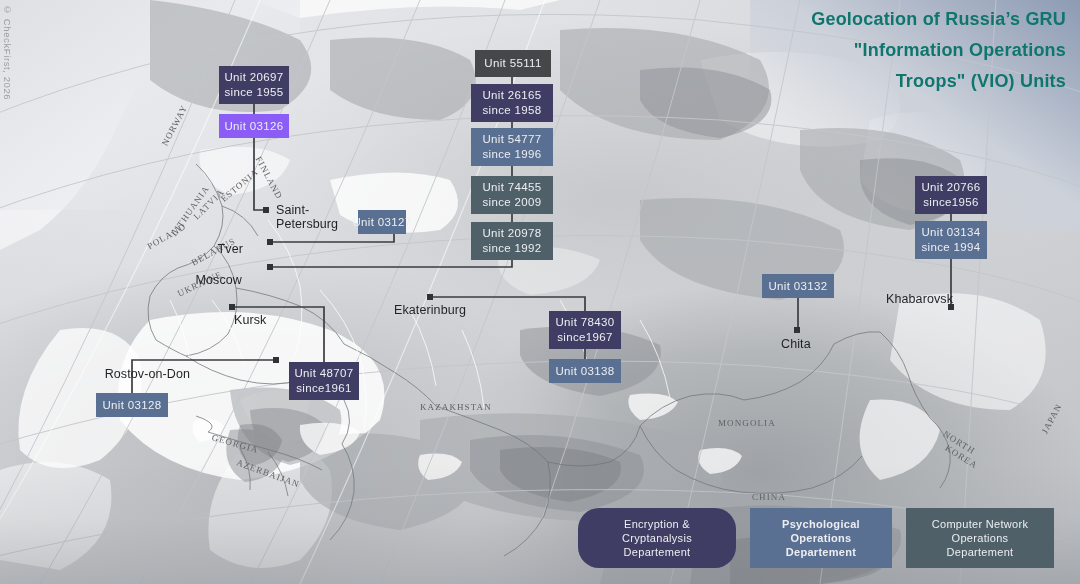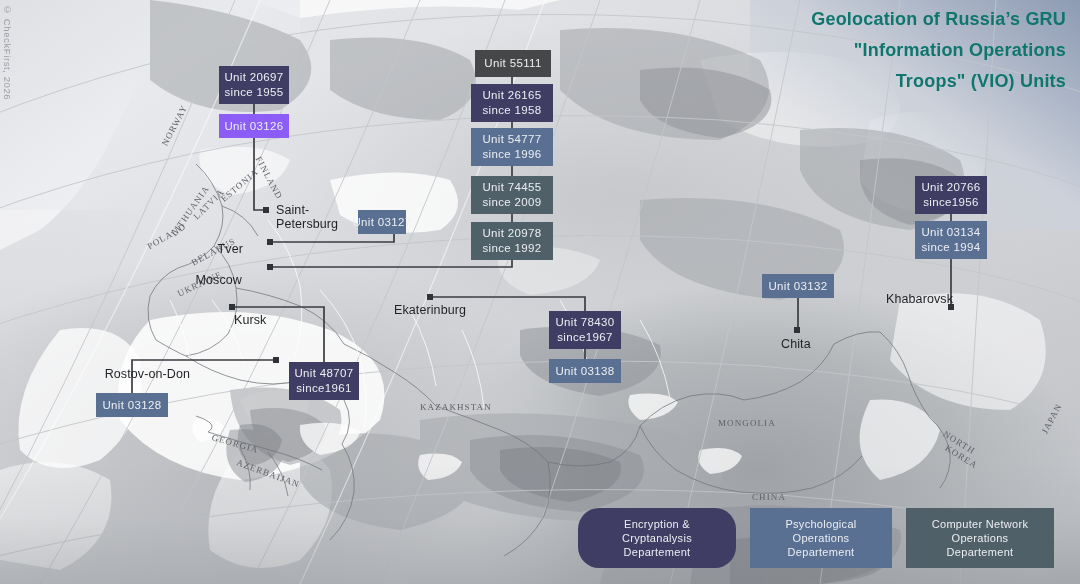"Psychological Operations" div.legend-item { font-weight: none -> bold }
